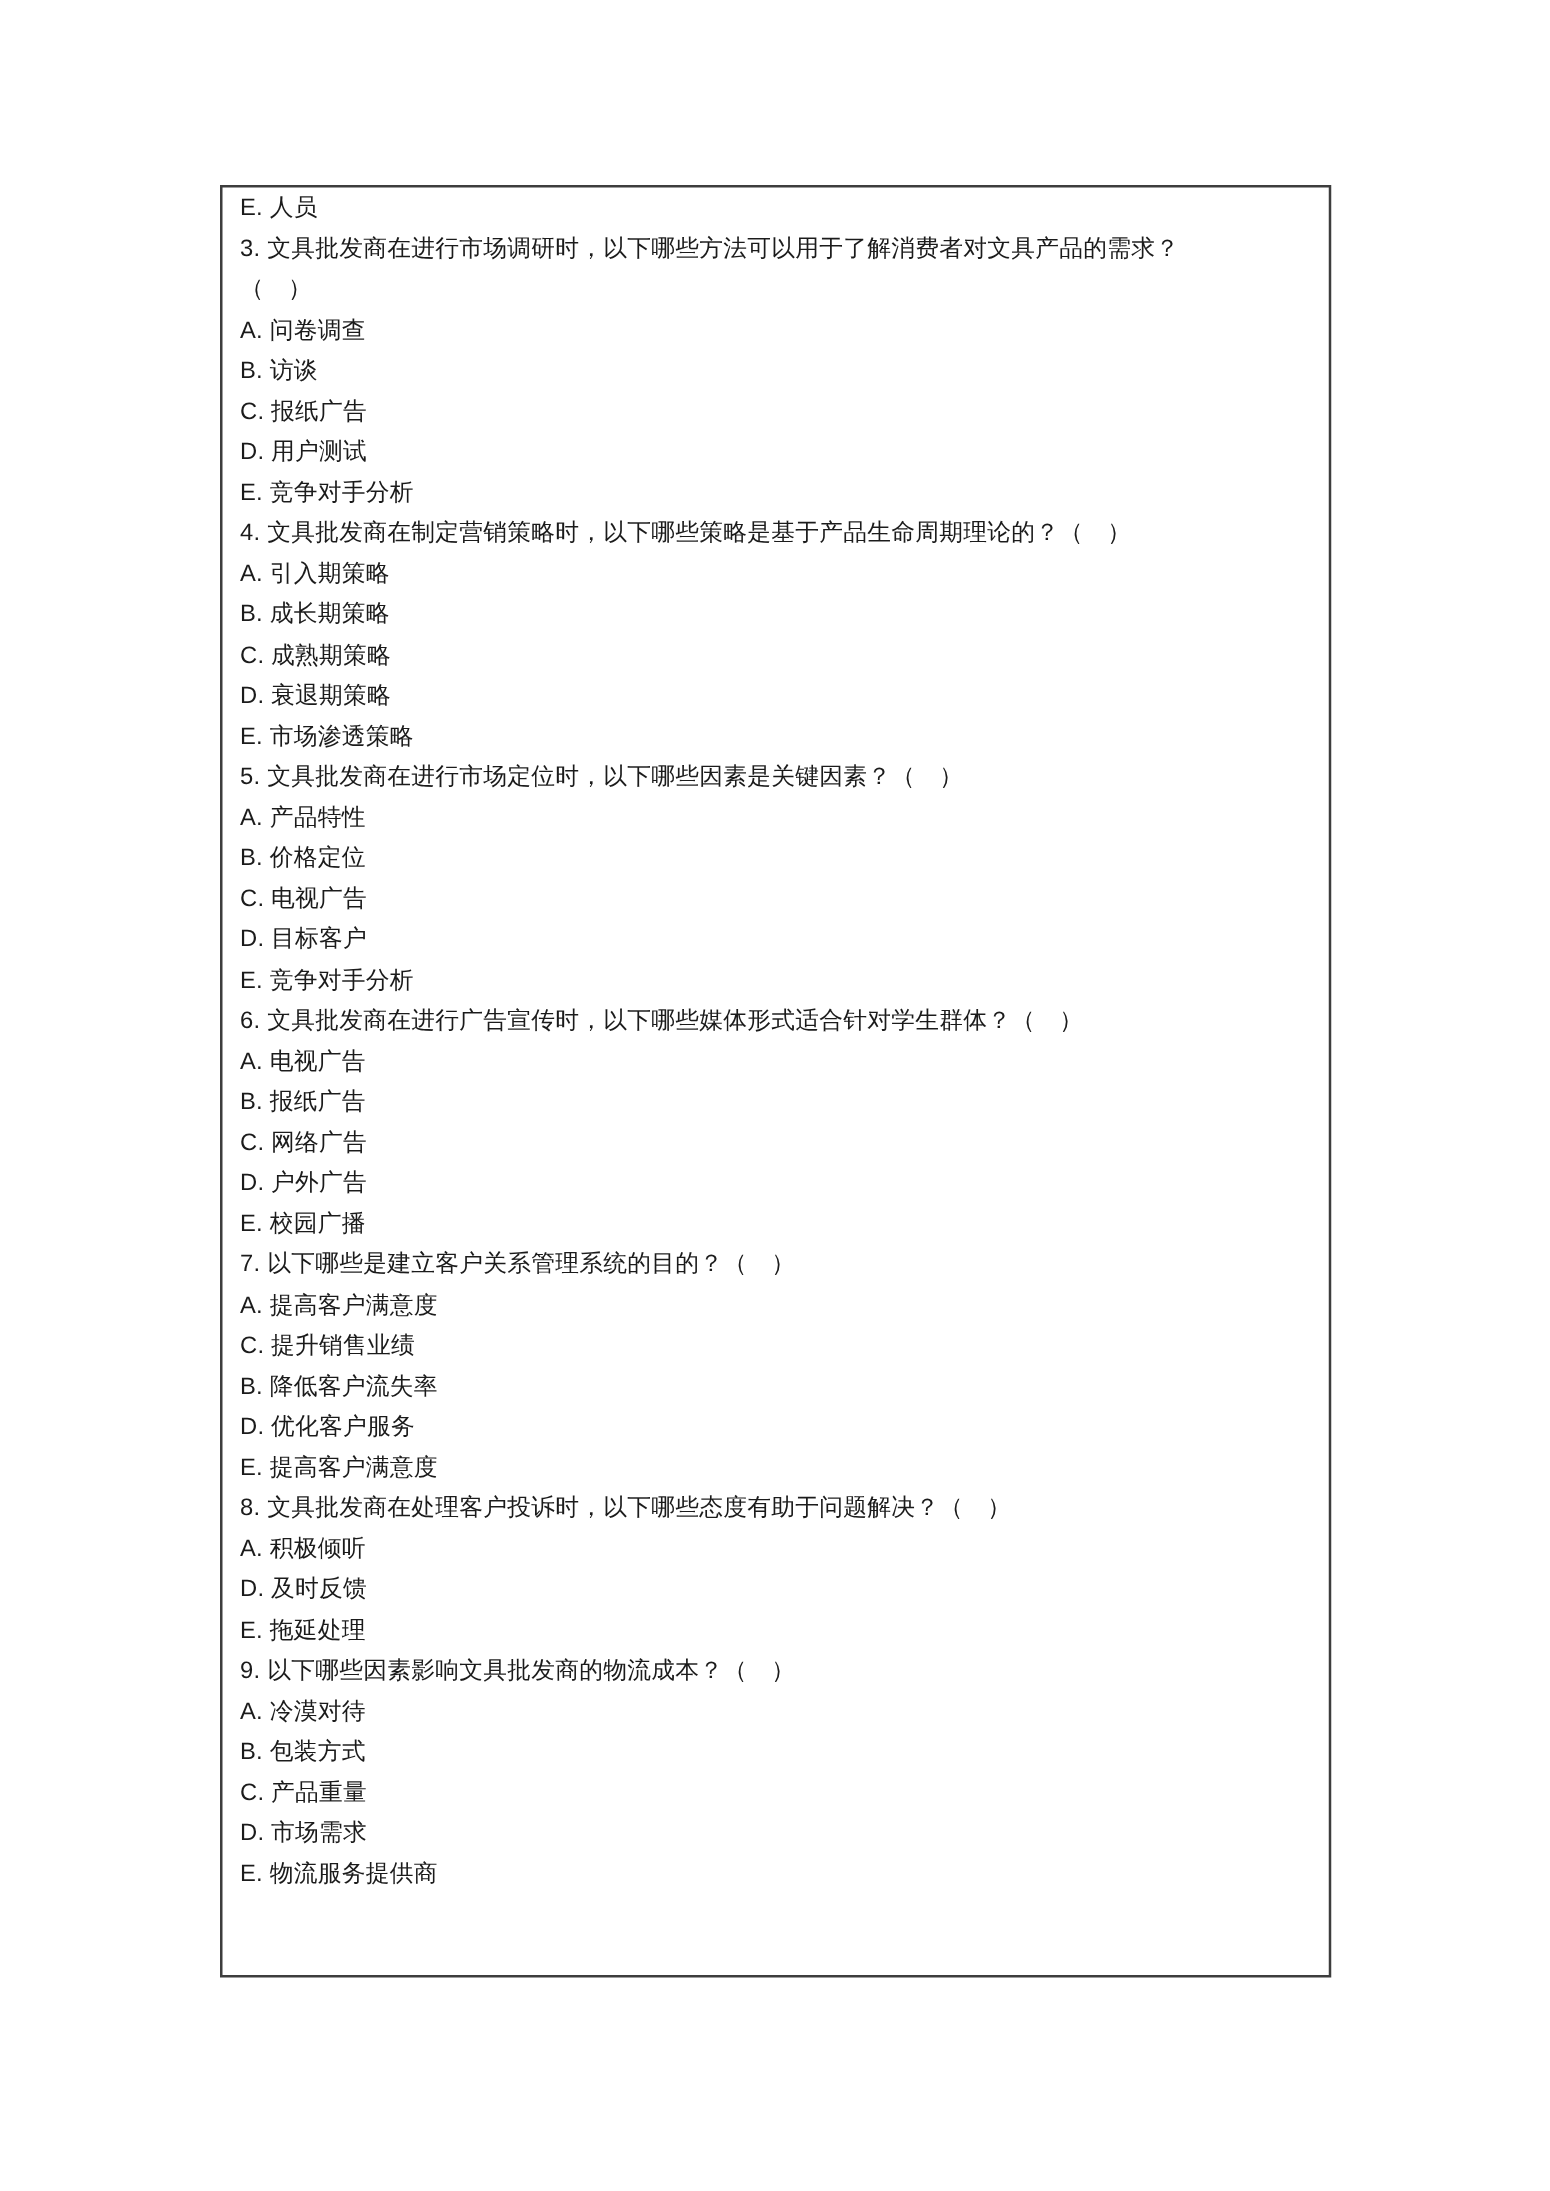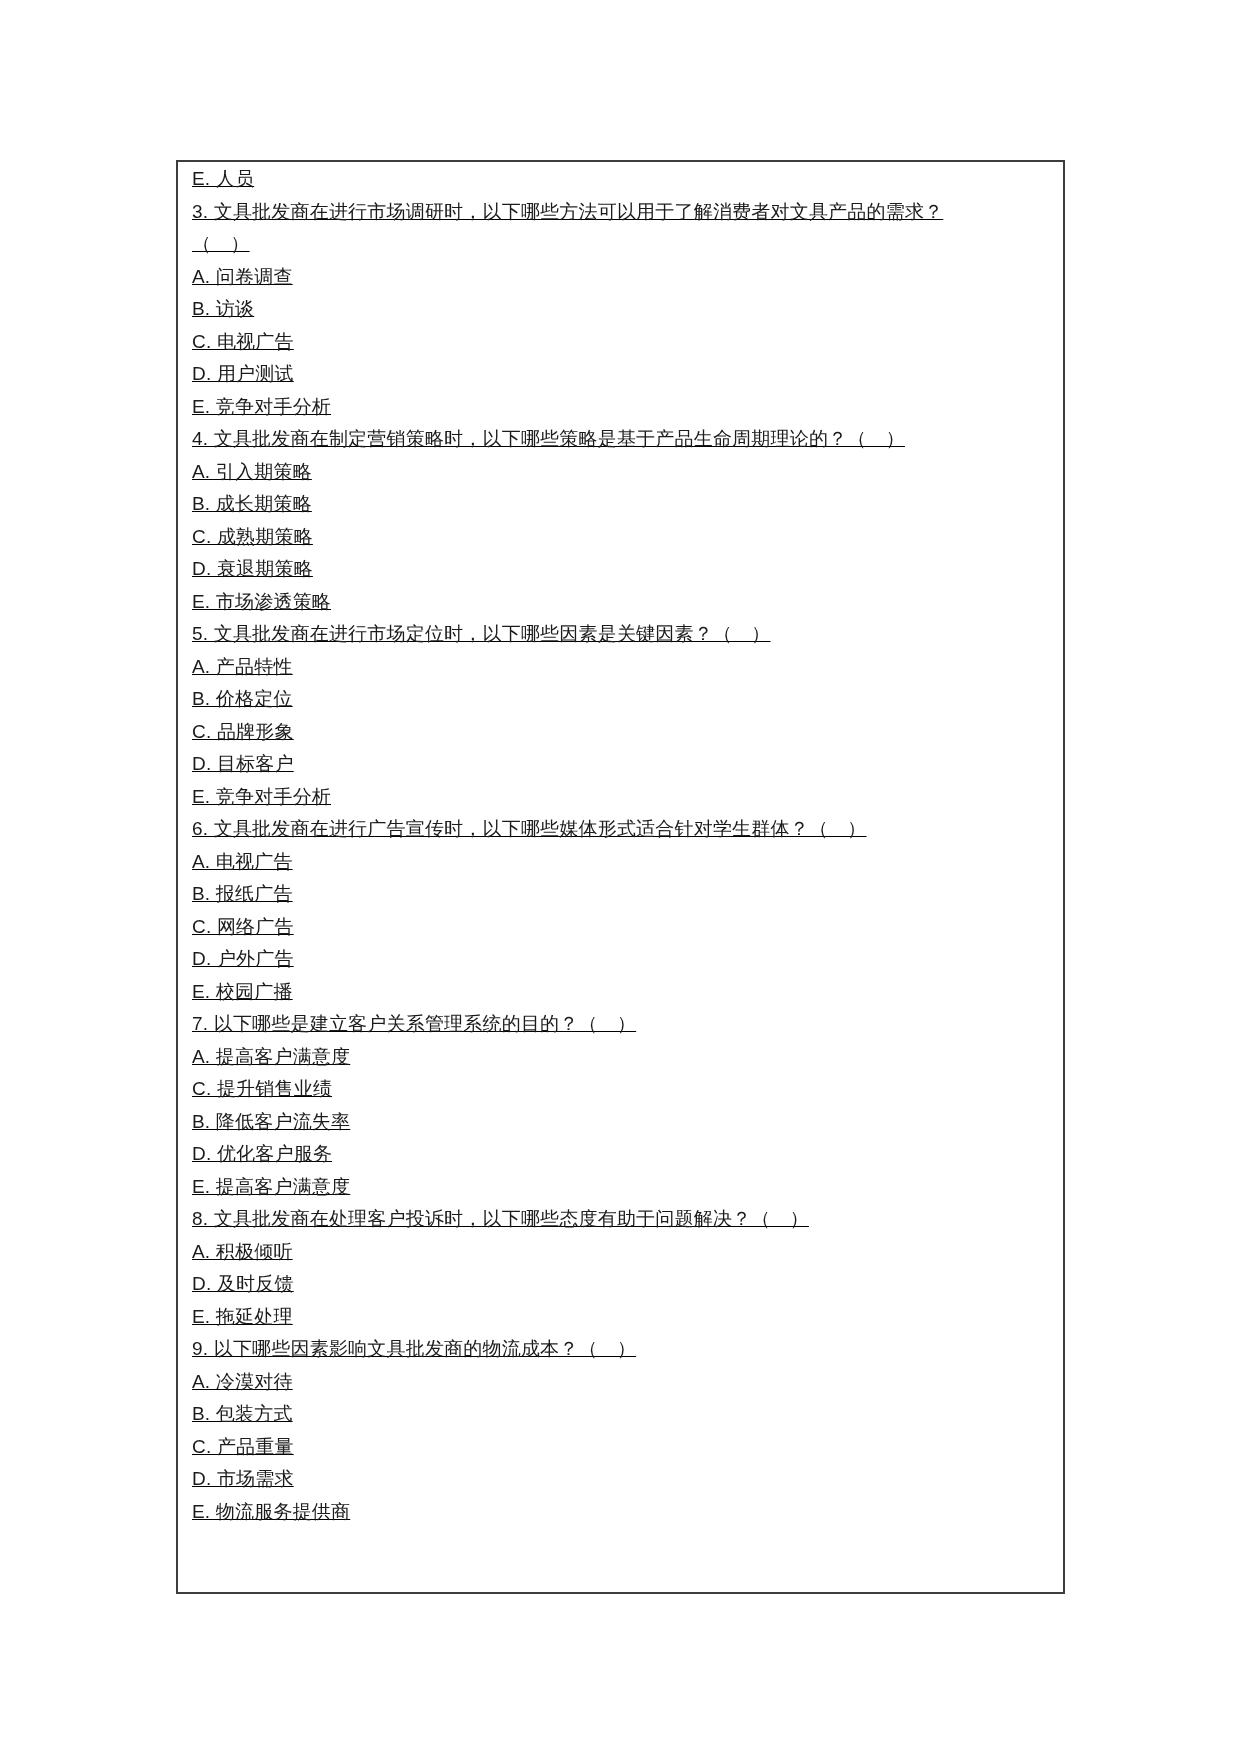"E. 人员" .doc-frame { text-decoration: underline -> none; top: 160px -> 148px }
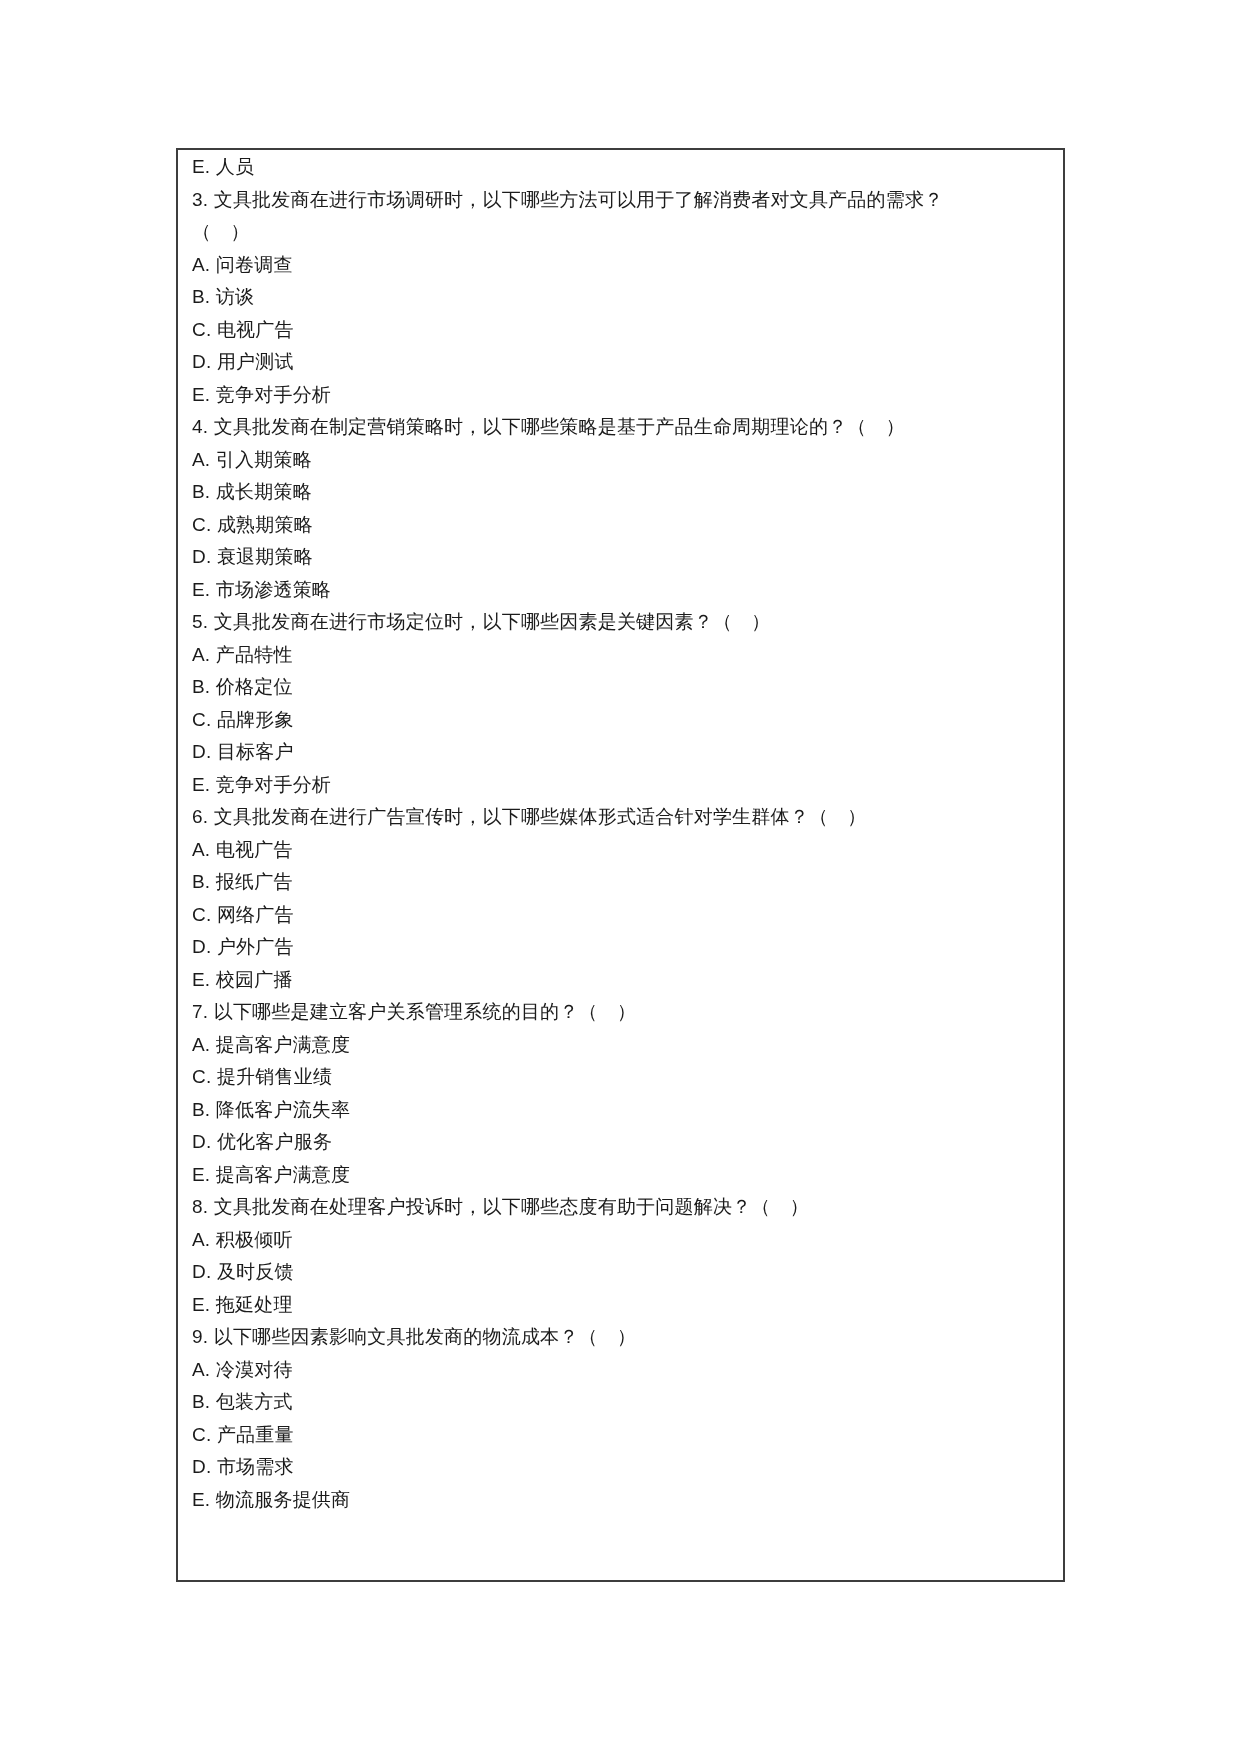"C. 电视广告" div.line { text: 电视 -> 报纸 }
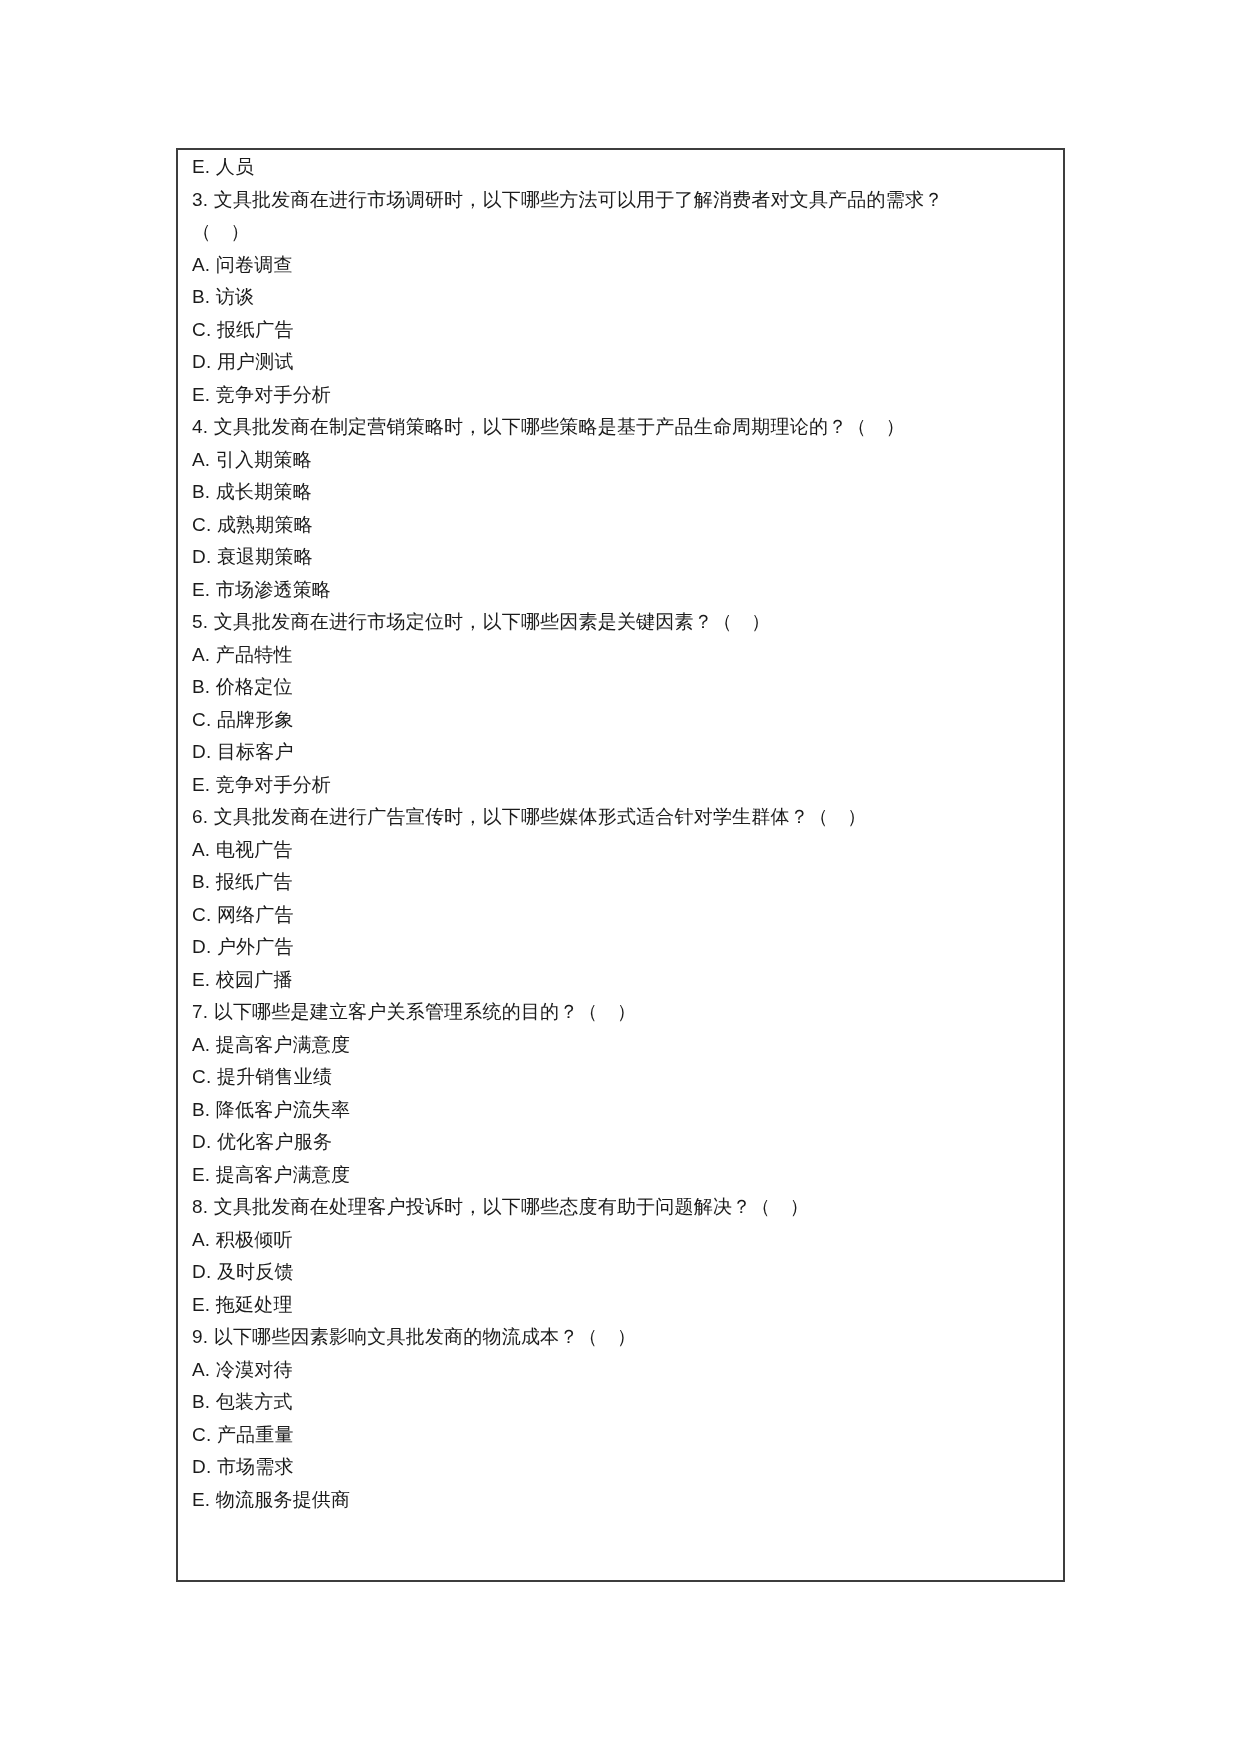"C. 品牌形象" div.line { text: 品牌形象 -> 电视广告 }
